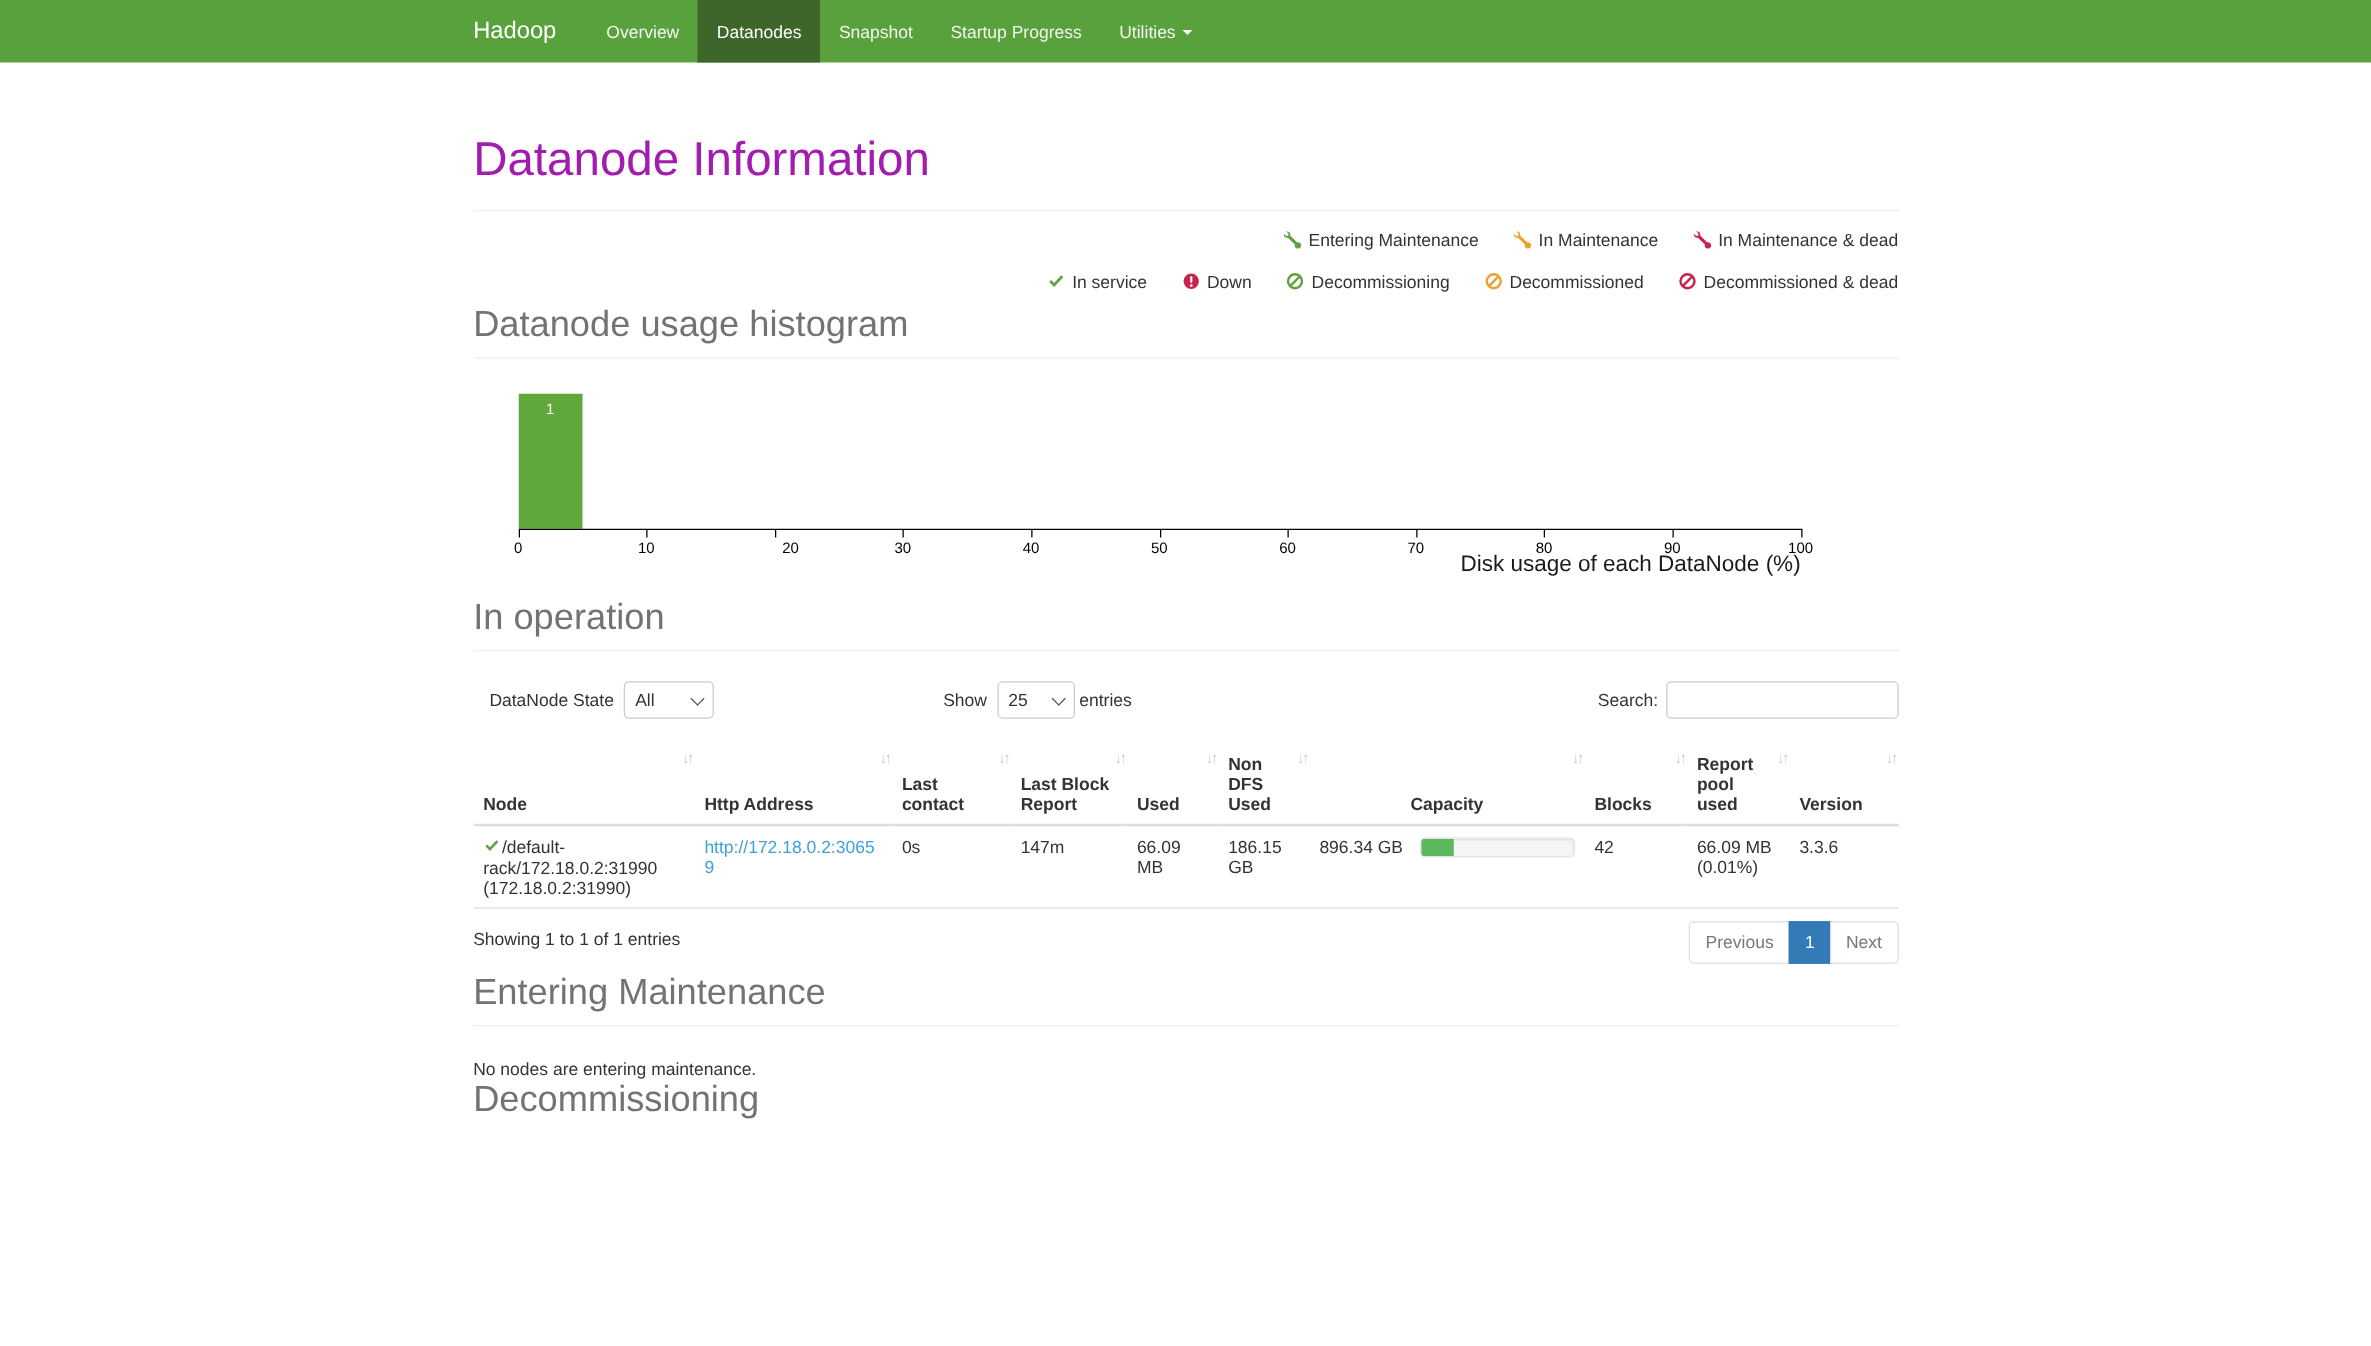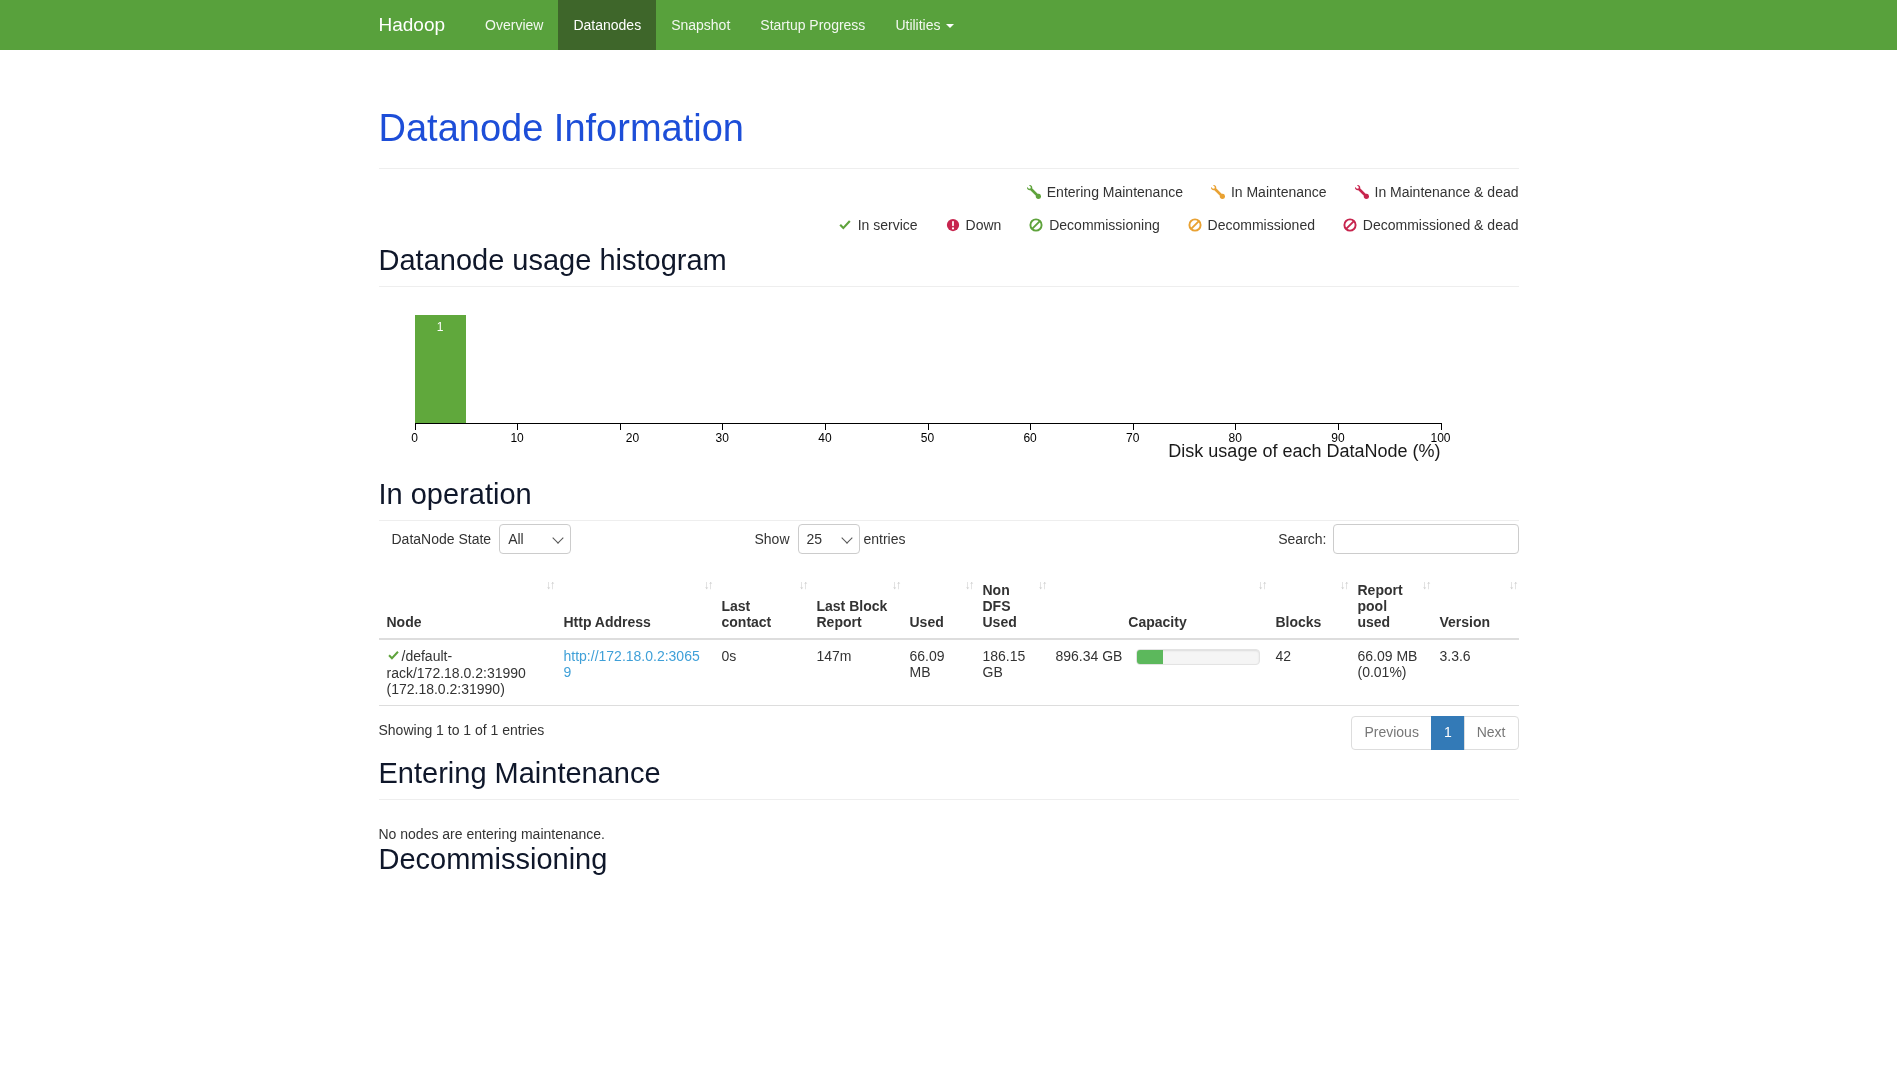"Datanode Information" h1.page-title { color: #1d4ed8 -> #a21caf }
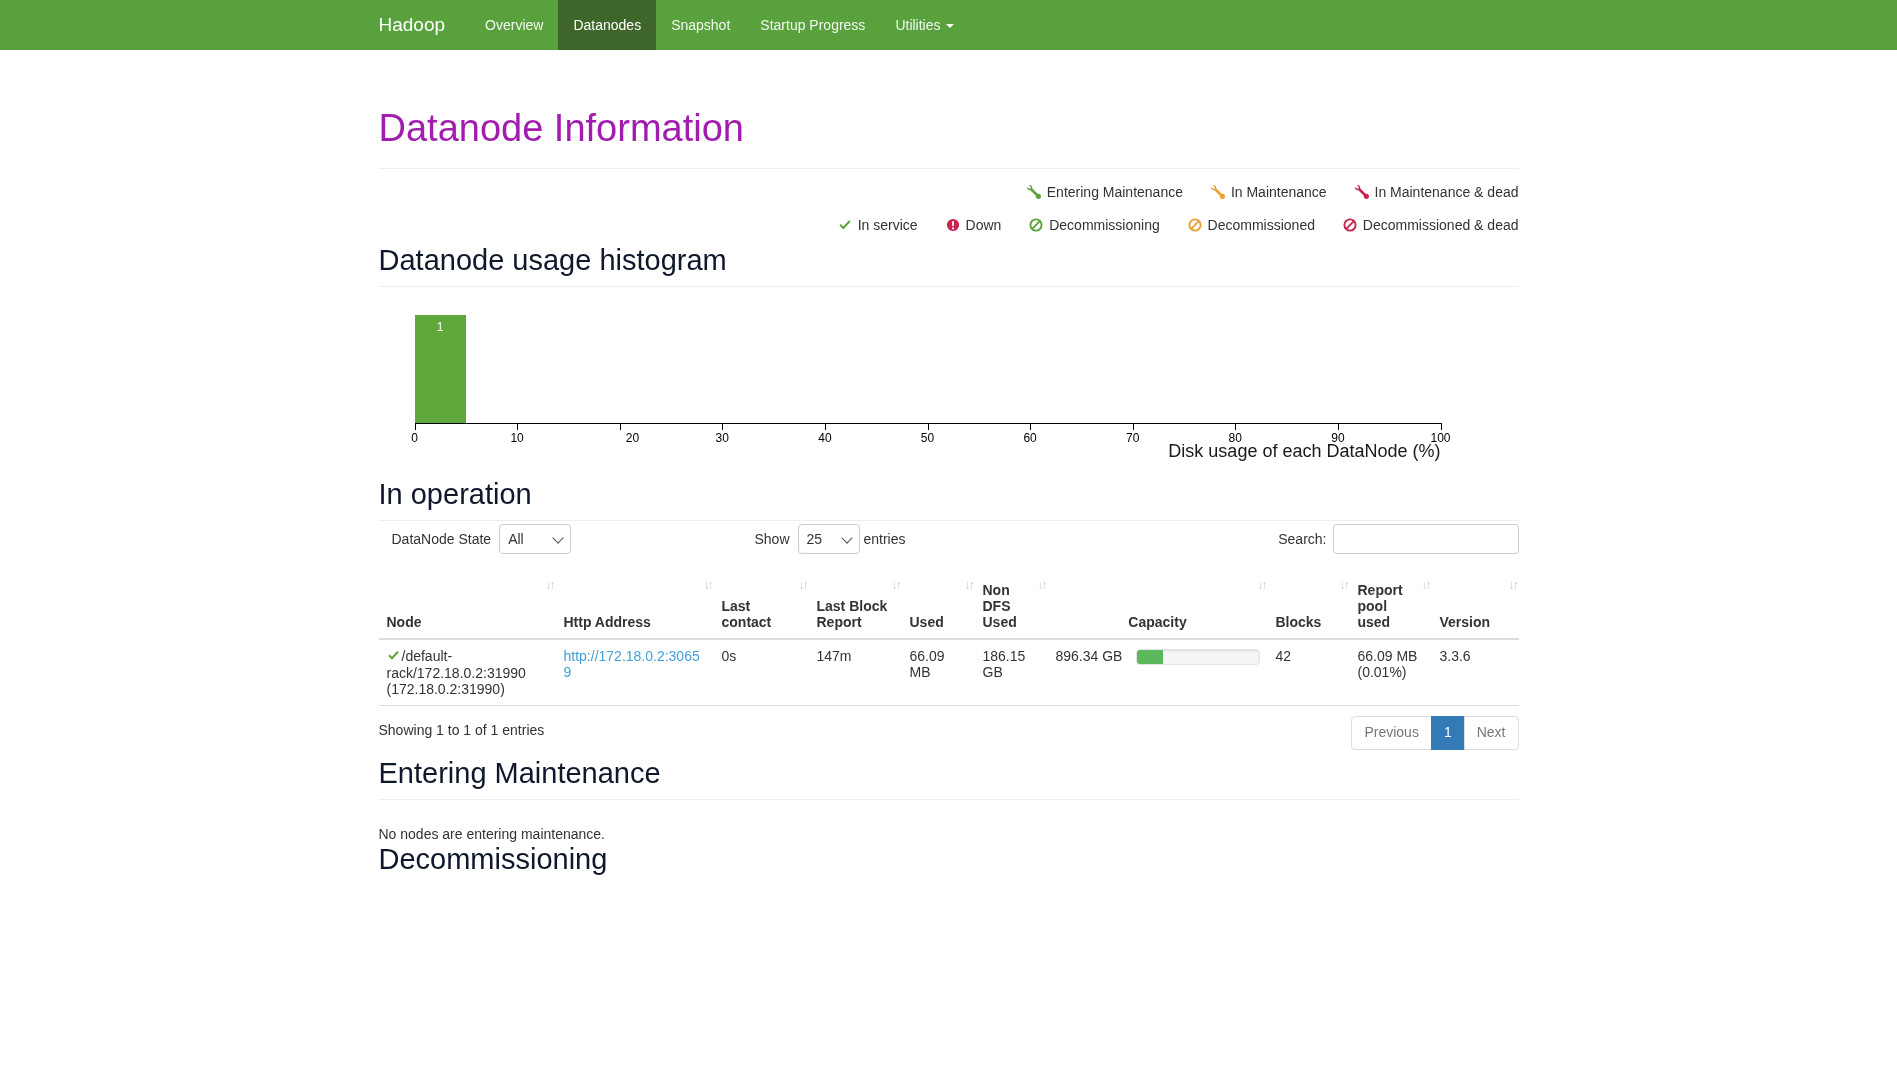"Datanode usage histogram" h2.section { color: #0f172a -> #737373 }
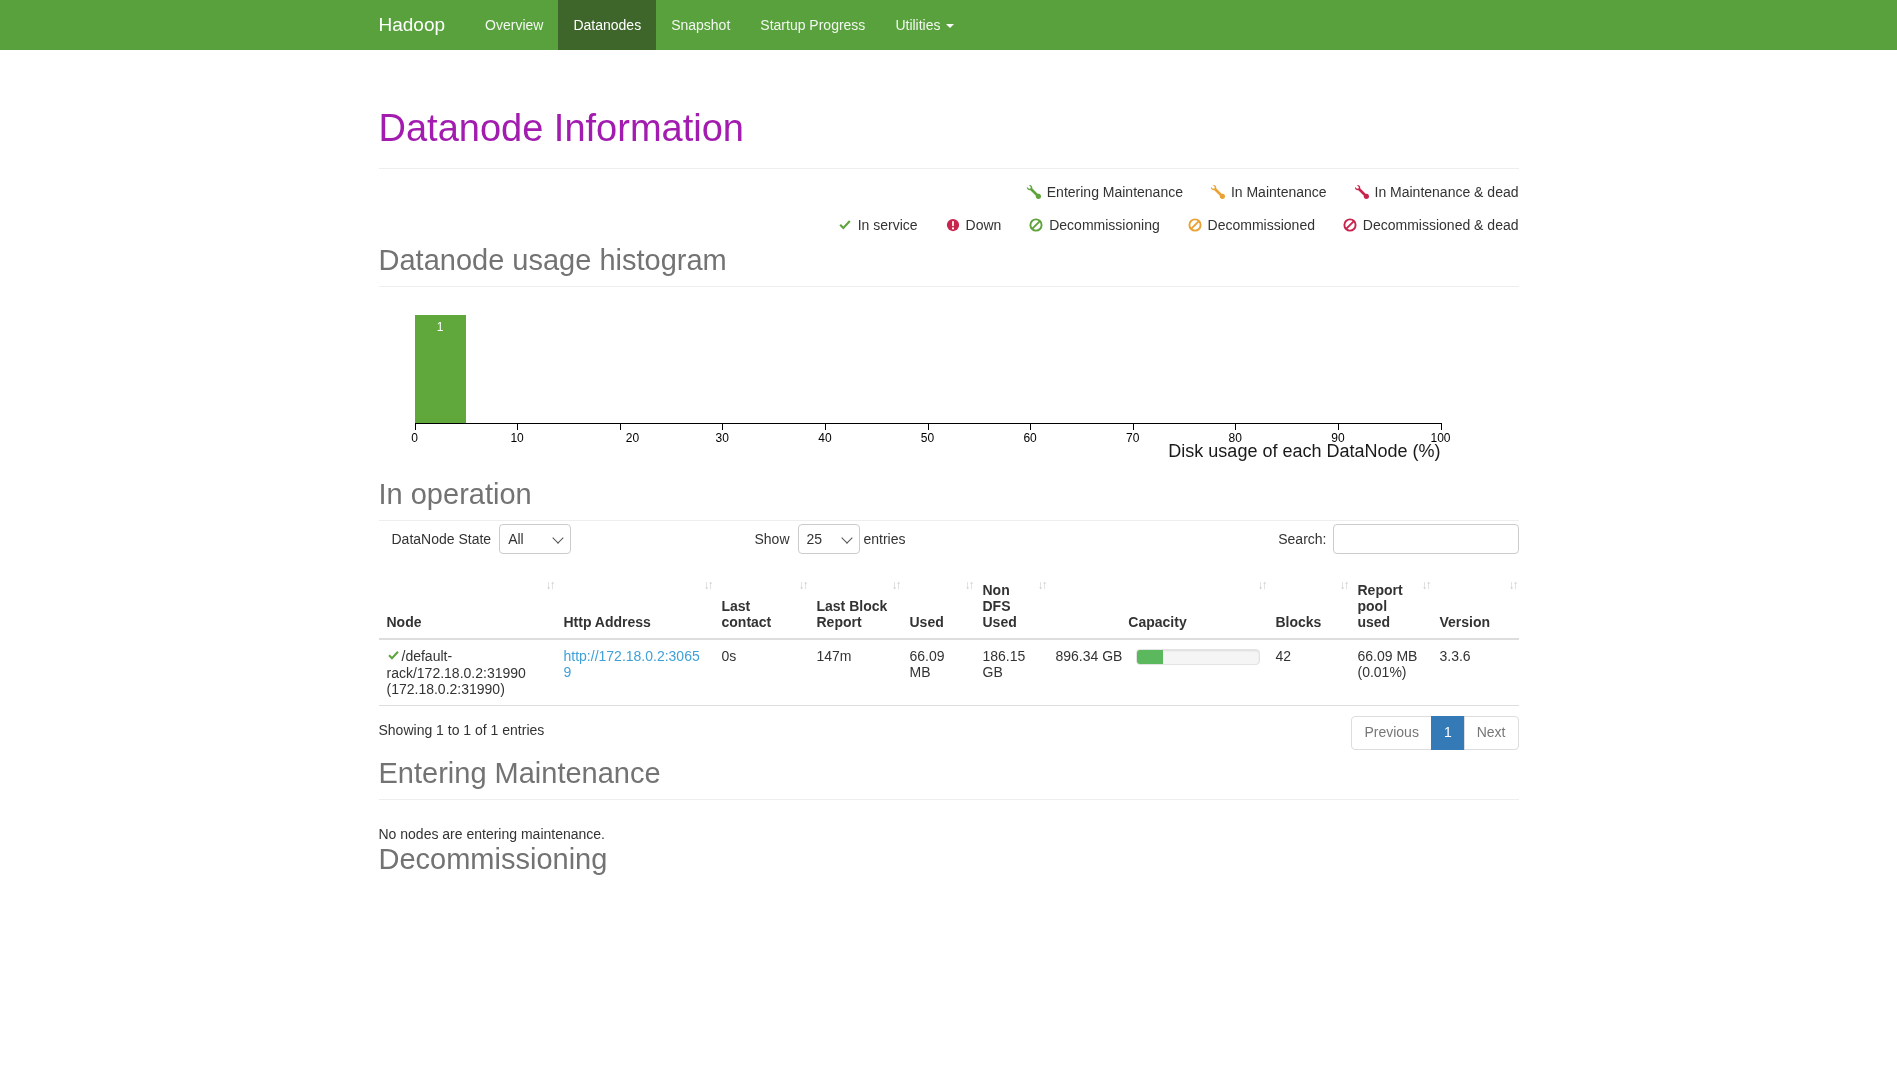"DataNode State All" .controls { margin-top: 3px -> 24px }
